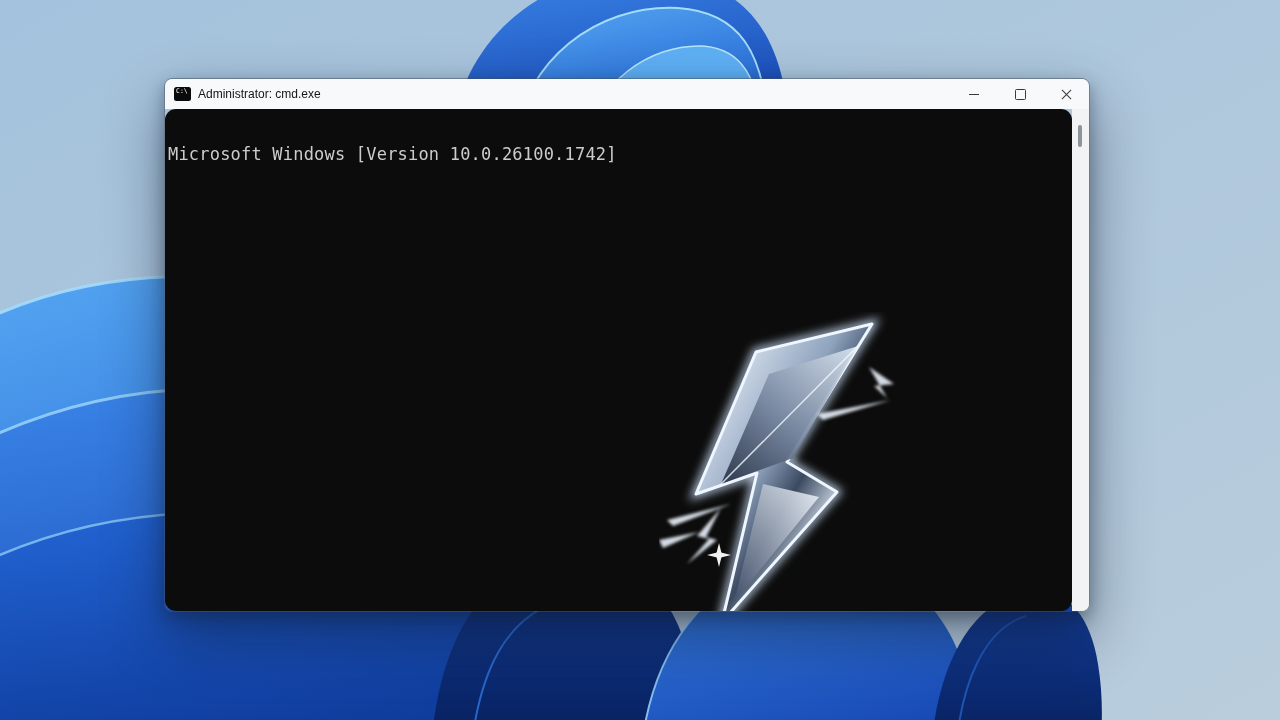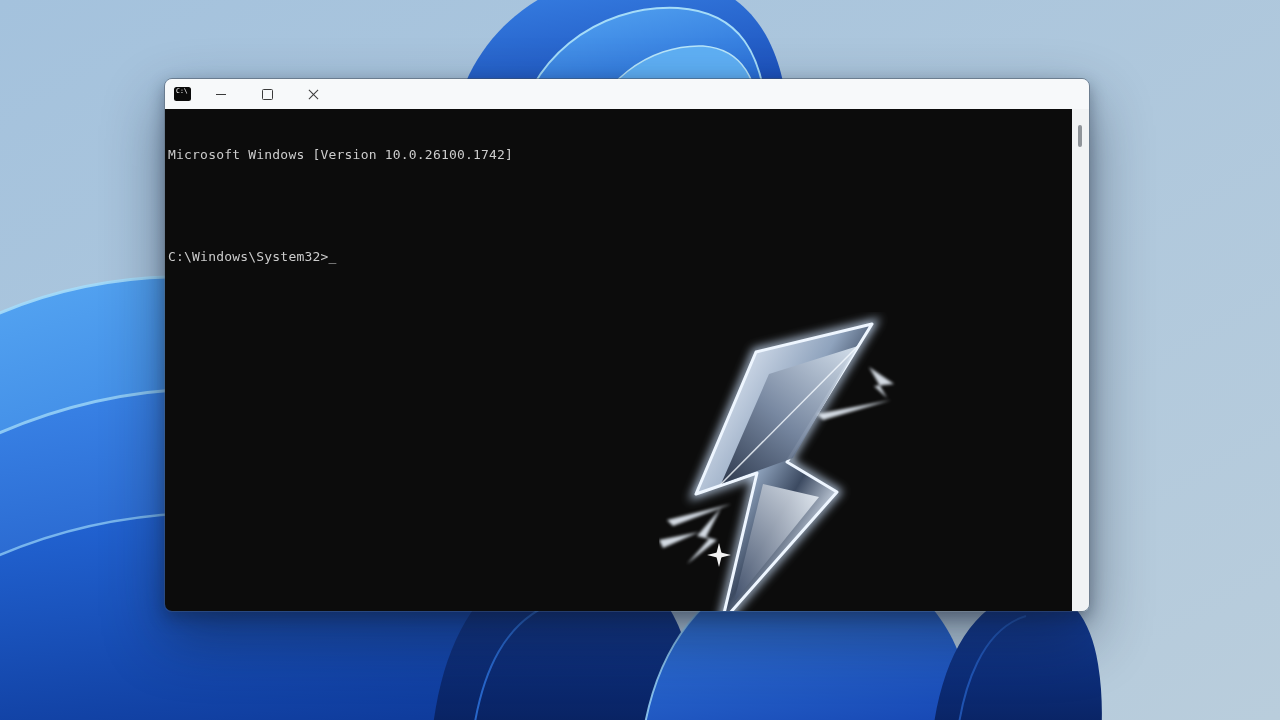"Administrator: cmd.exe" div.title { html: none -> <div>Administrator: cmd.exe</div> }
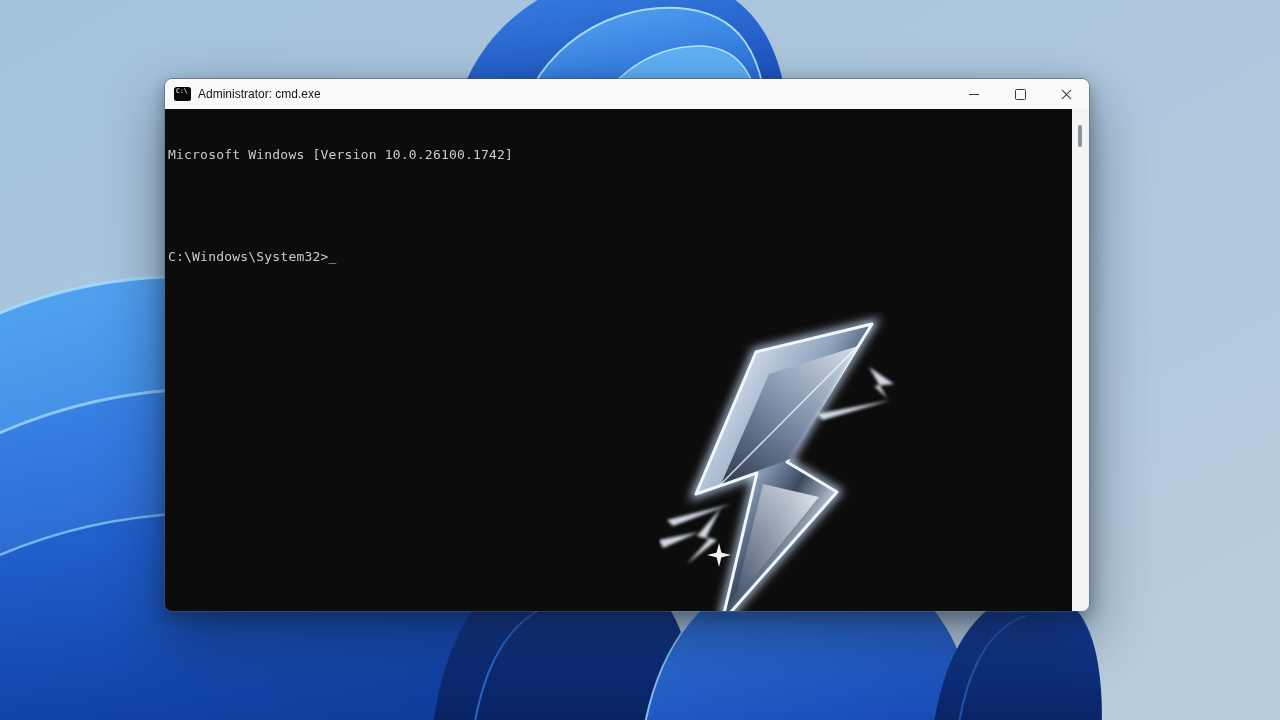"Microsoft Windows [Version" .console { border-radius: none -> 11px; font-size: 13px -> 17px }
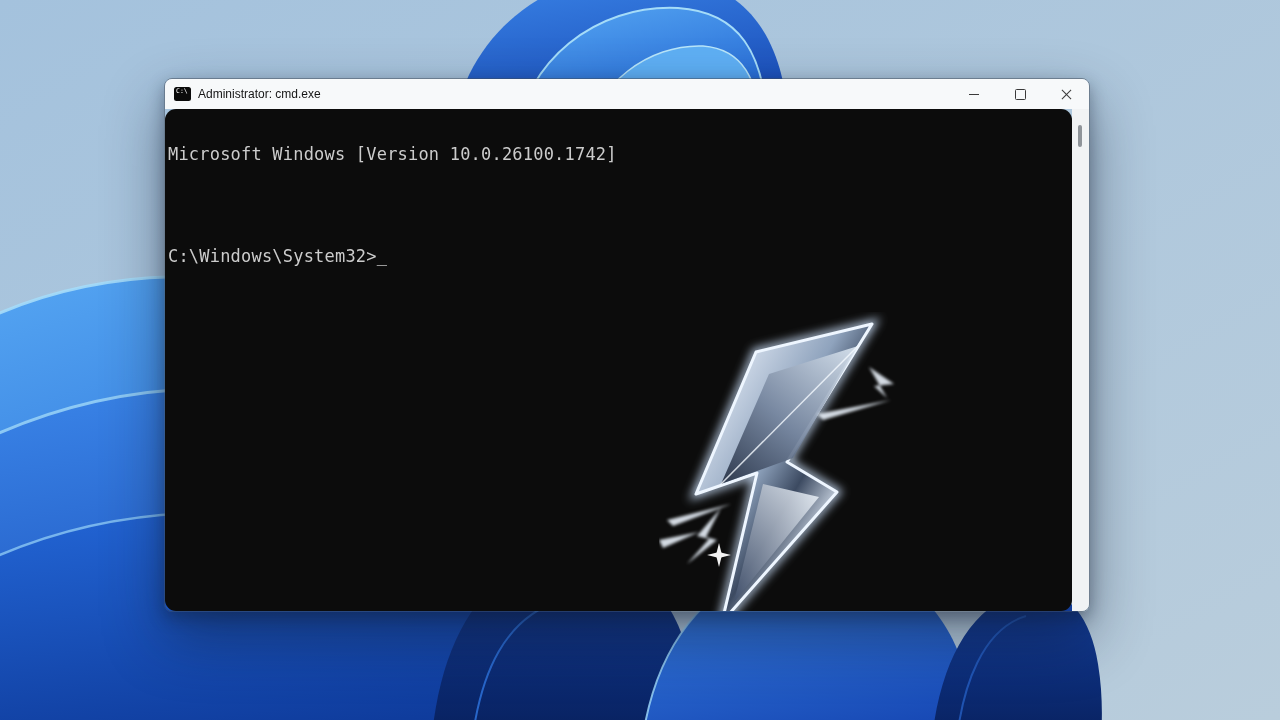"C:\Windows\System32>_" span.line { html: <span><span>C:\Windows\System32&gt;</span><span>_</span></span> -> none }
